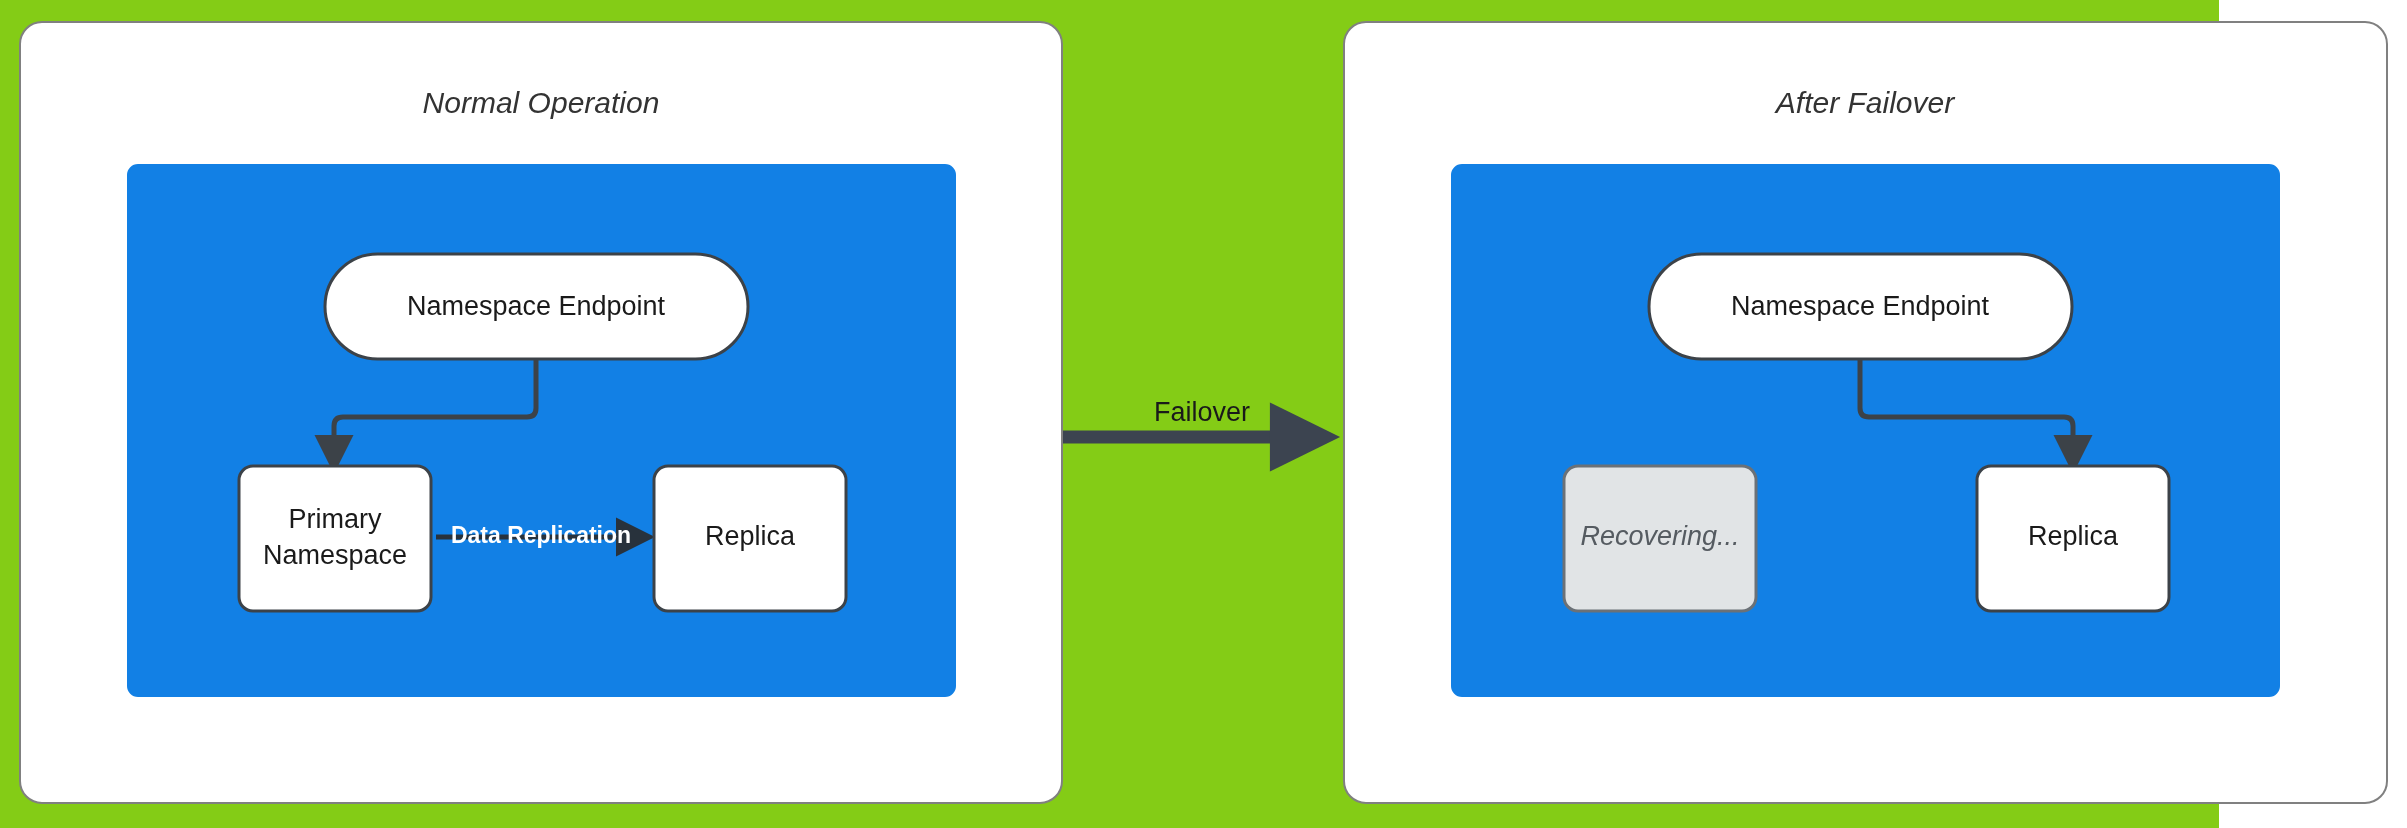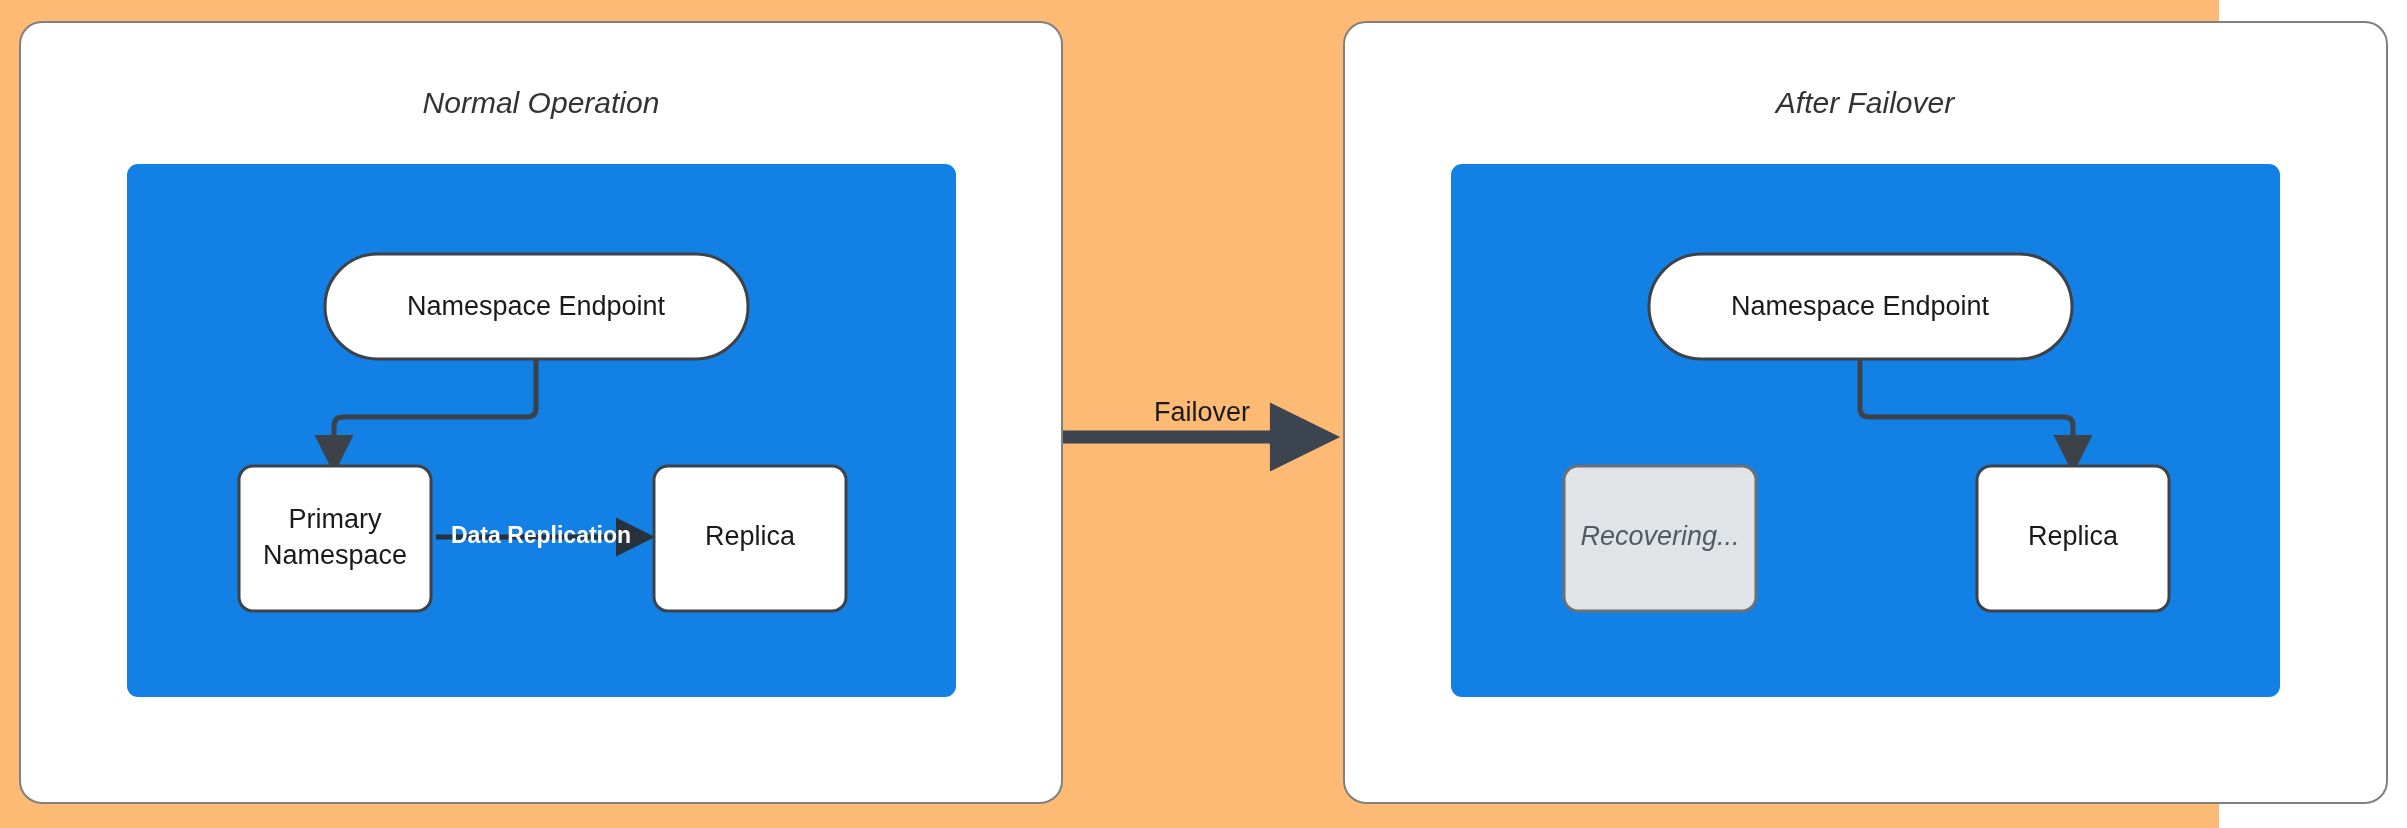"Normal Operation" #stage { background: #fdba74 -> #84cc16 }
